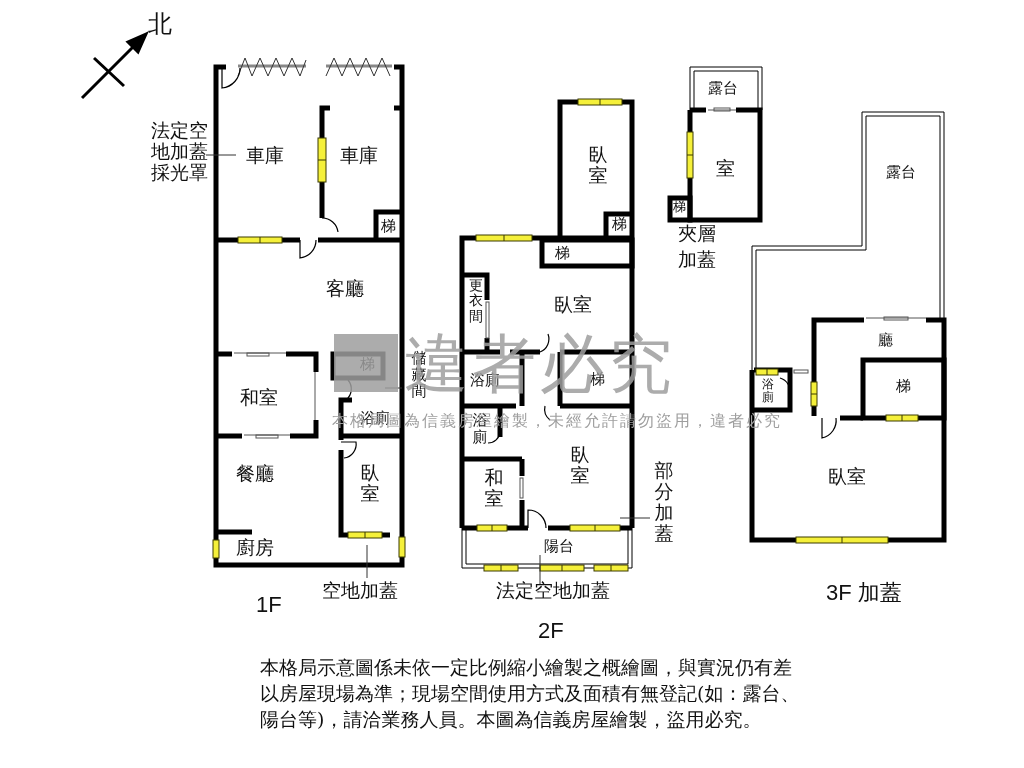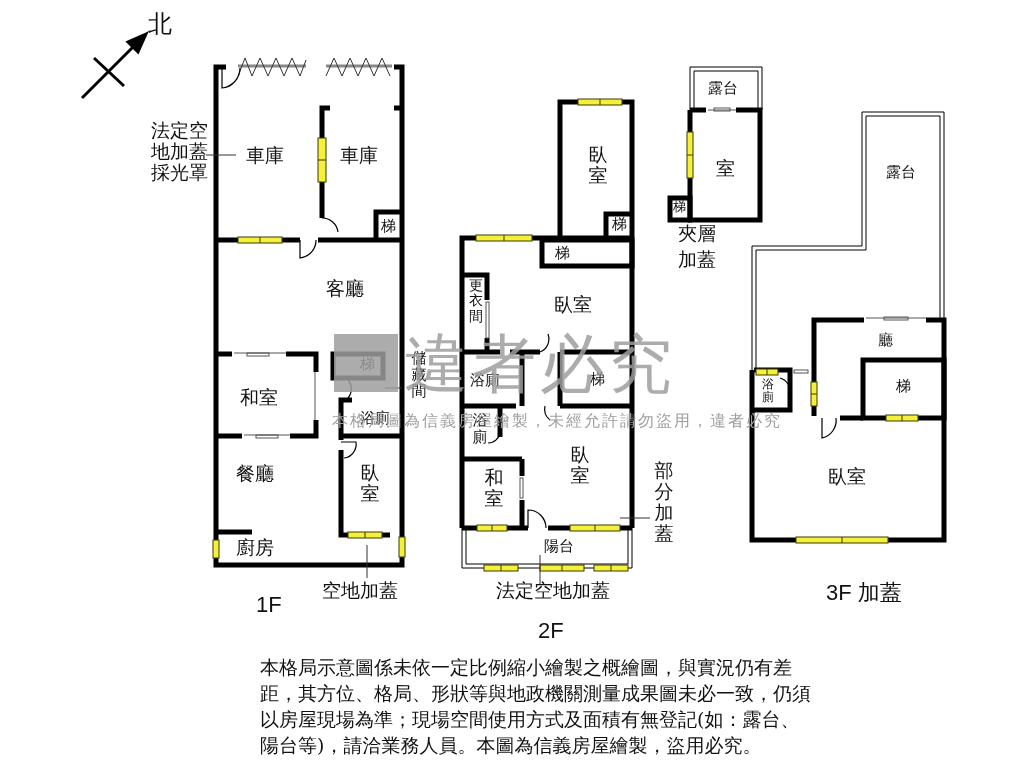"距，其方位、格局、形狀等與地政機關測量成果圖未必一致，仍須" p { html: <p>距，其方位、格局、形狀等與地政機關測量成果圖未必一致，仍須</p> -> none }
